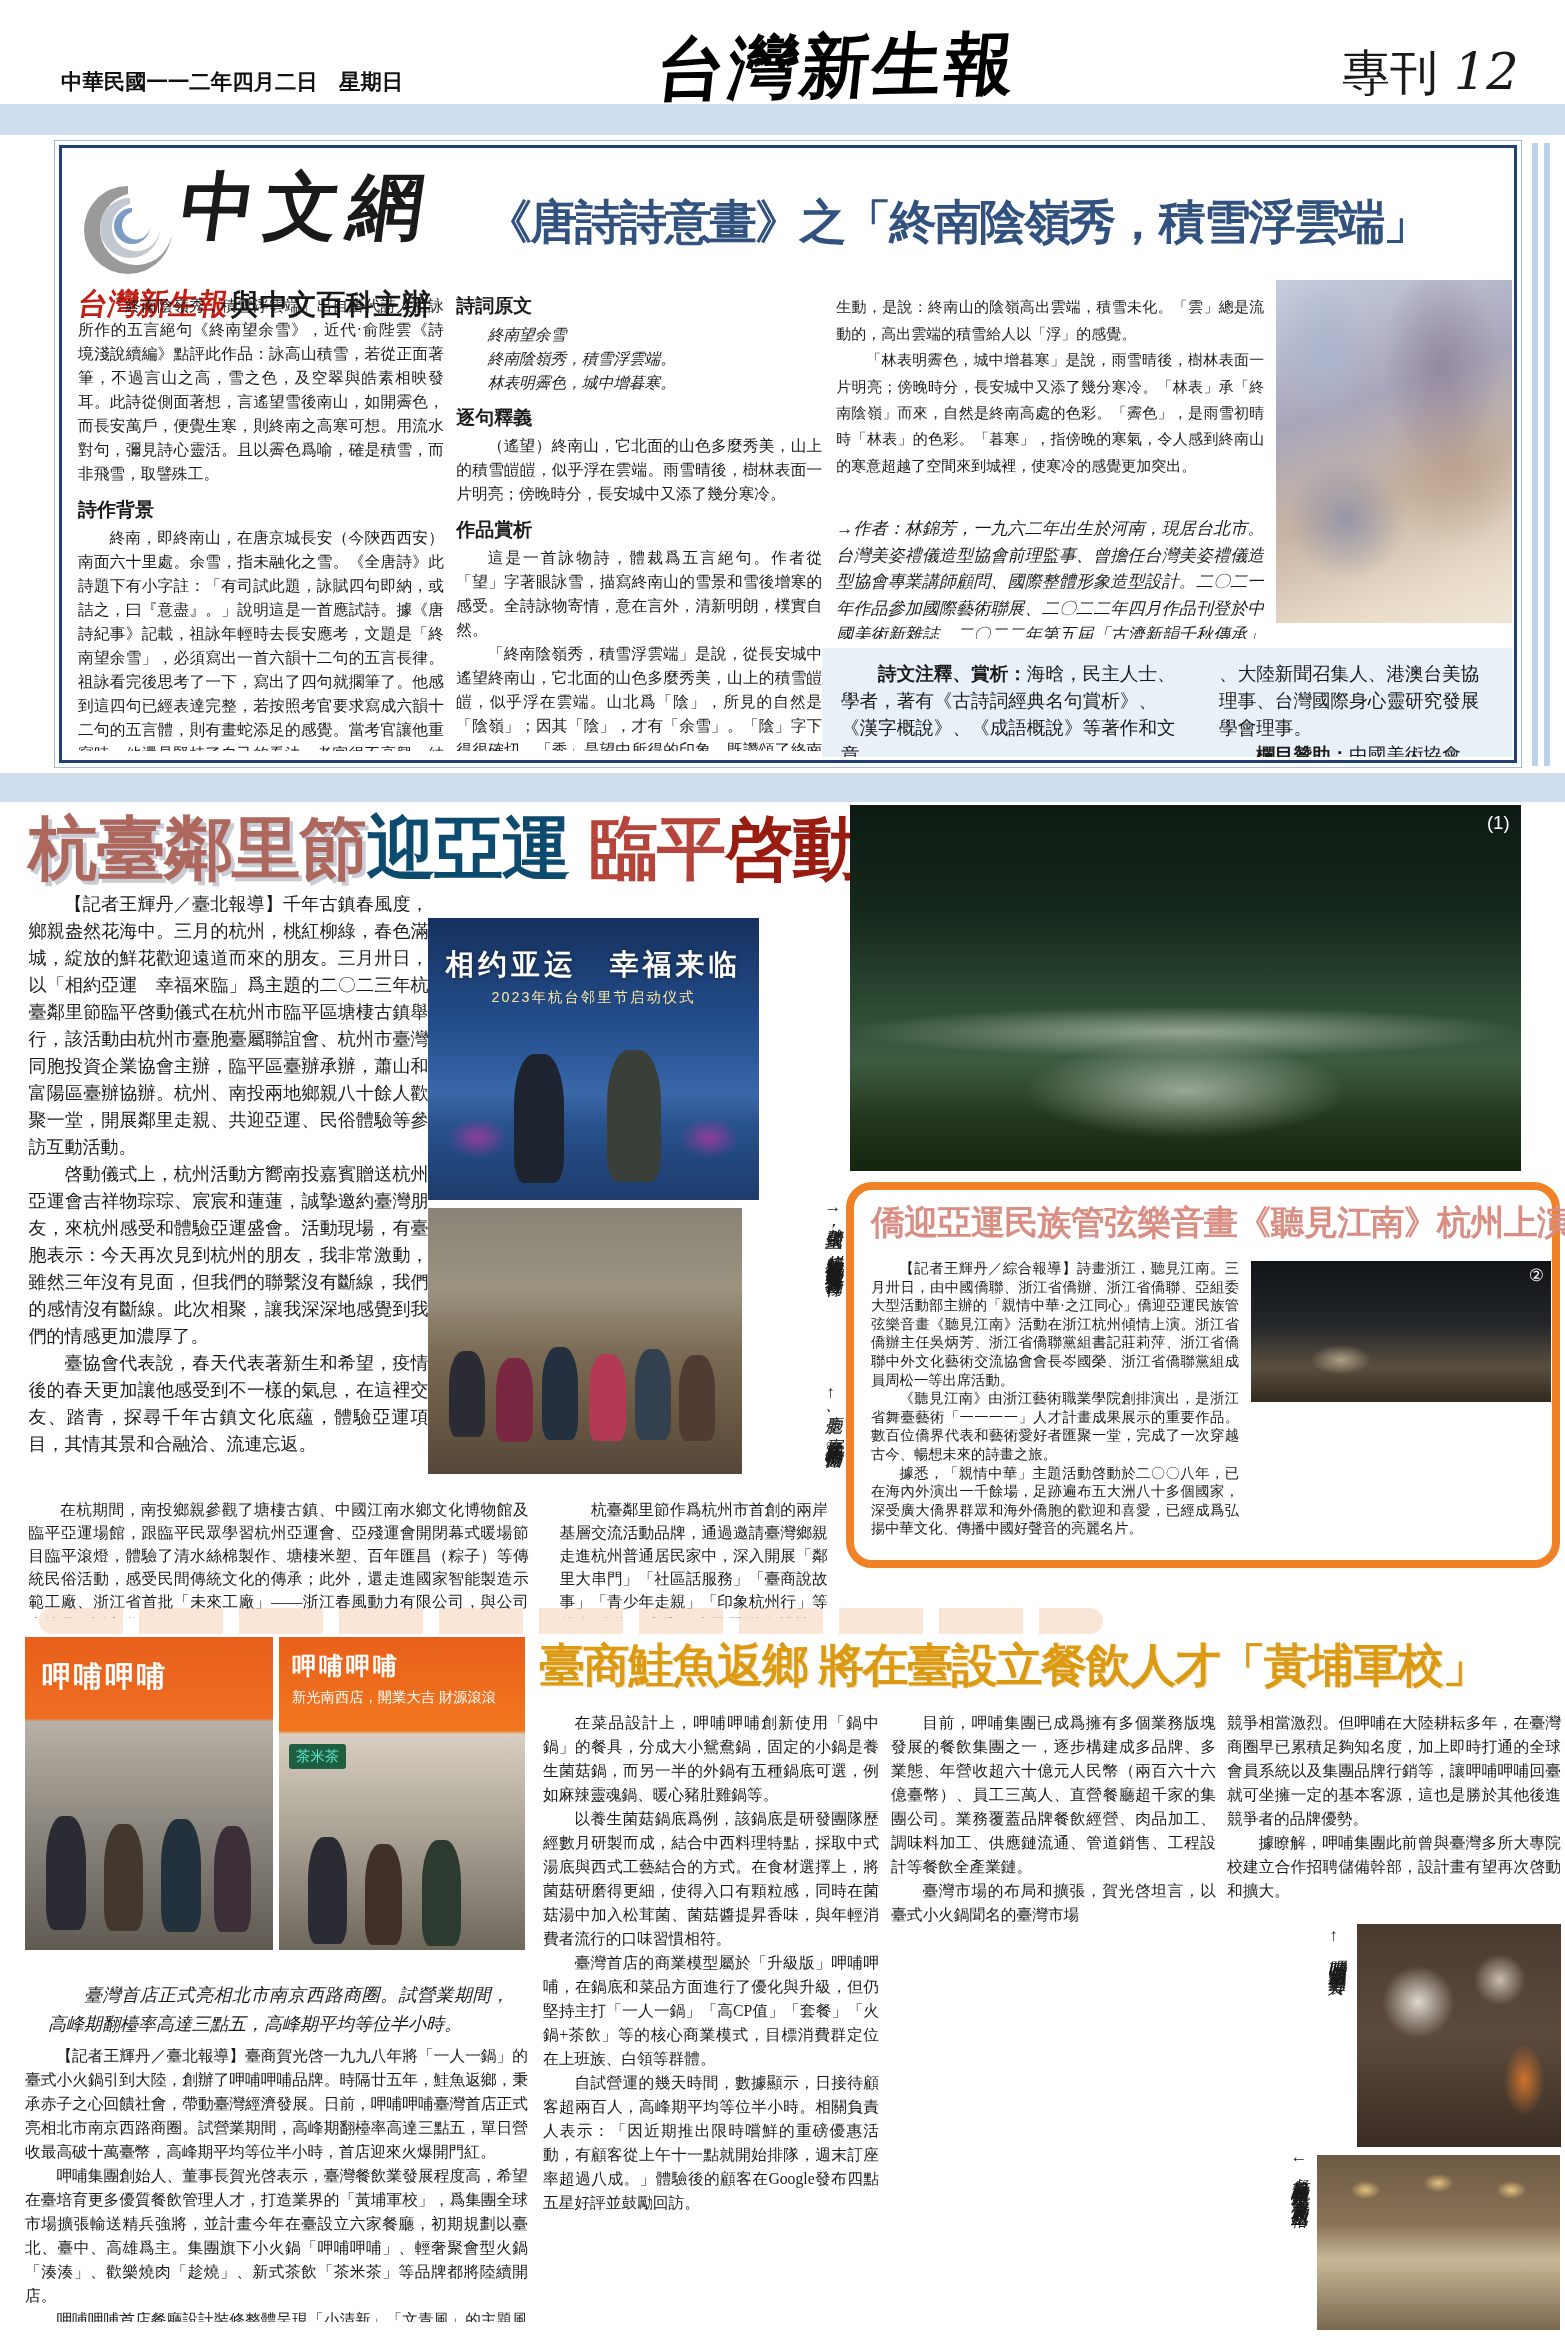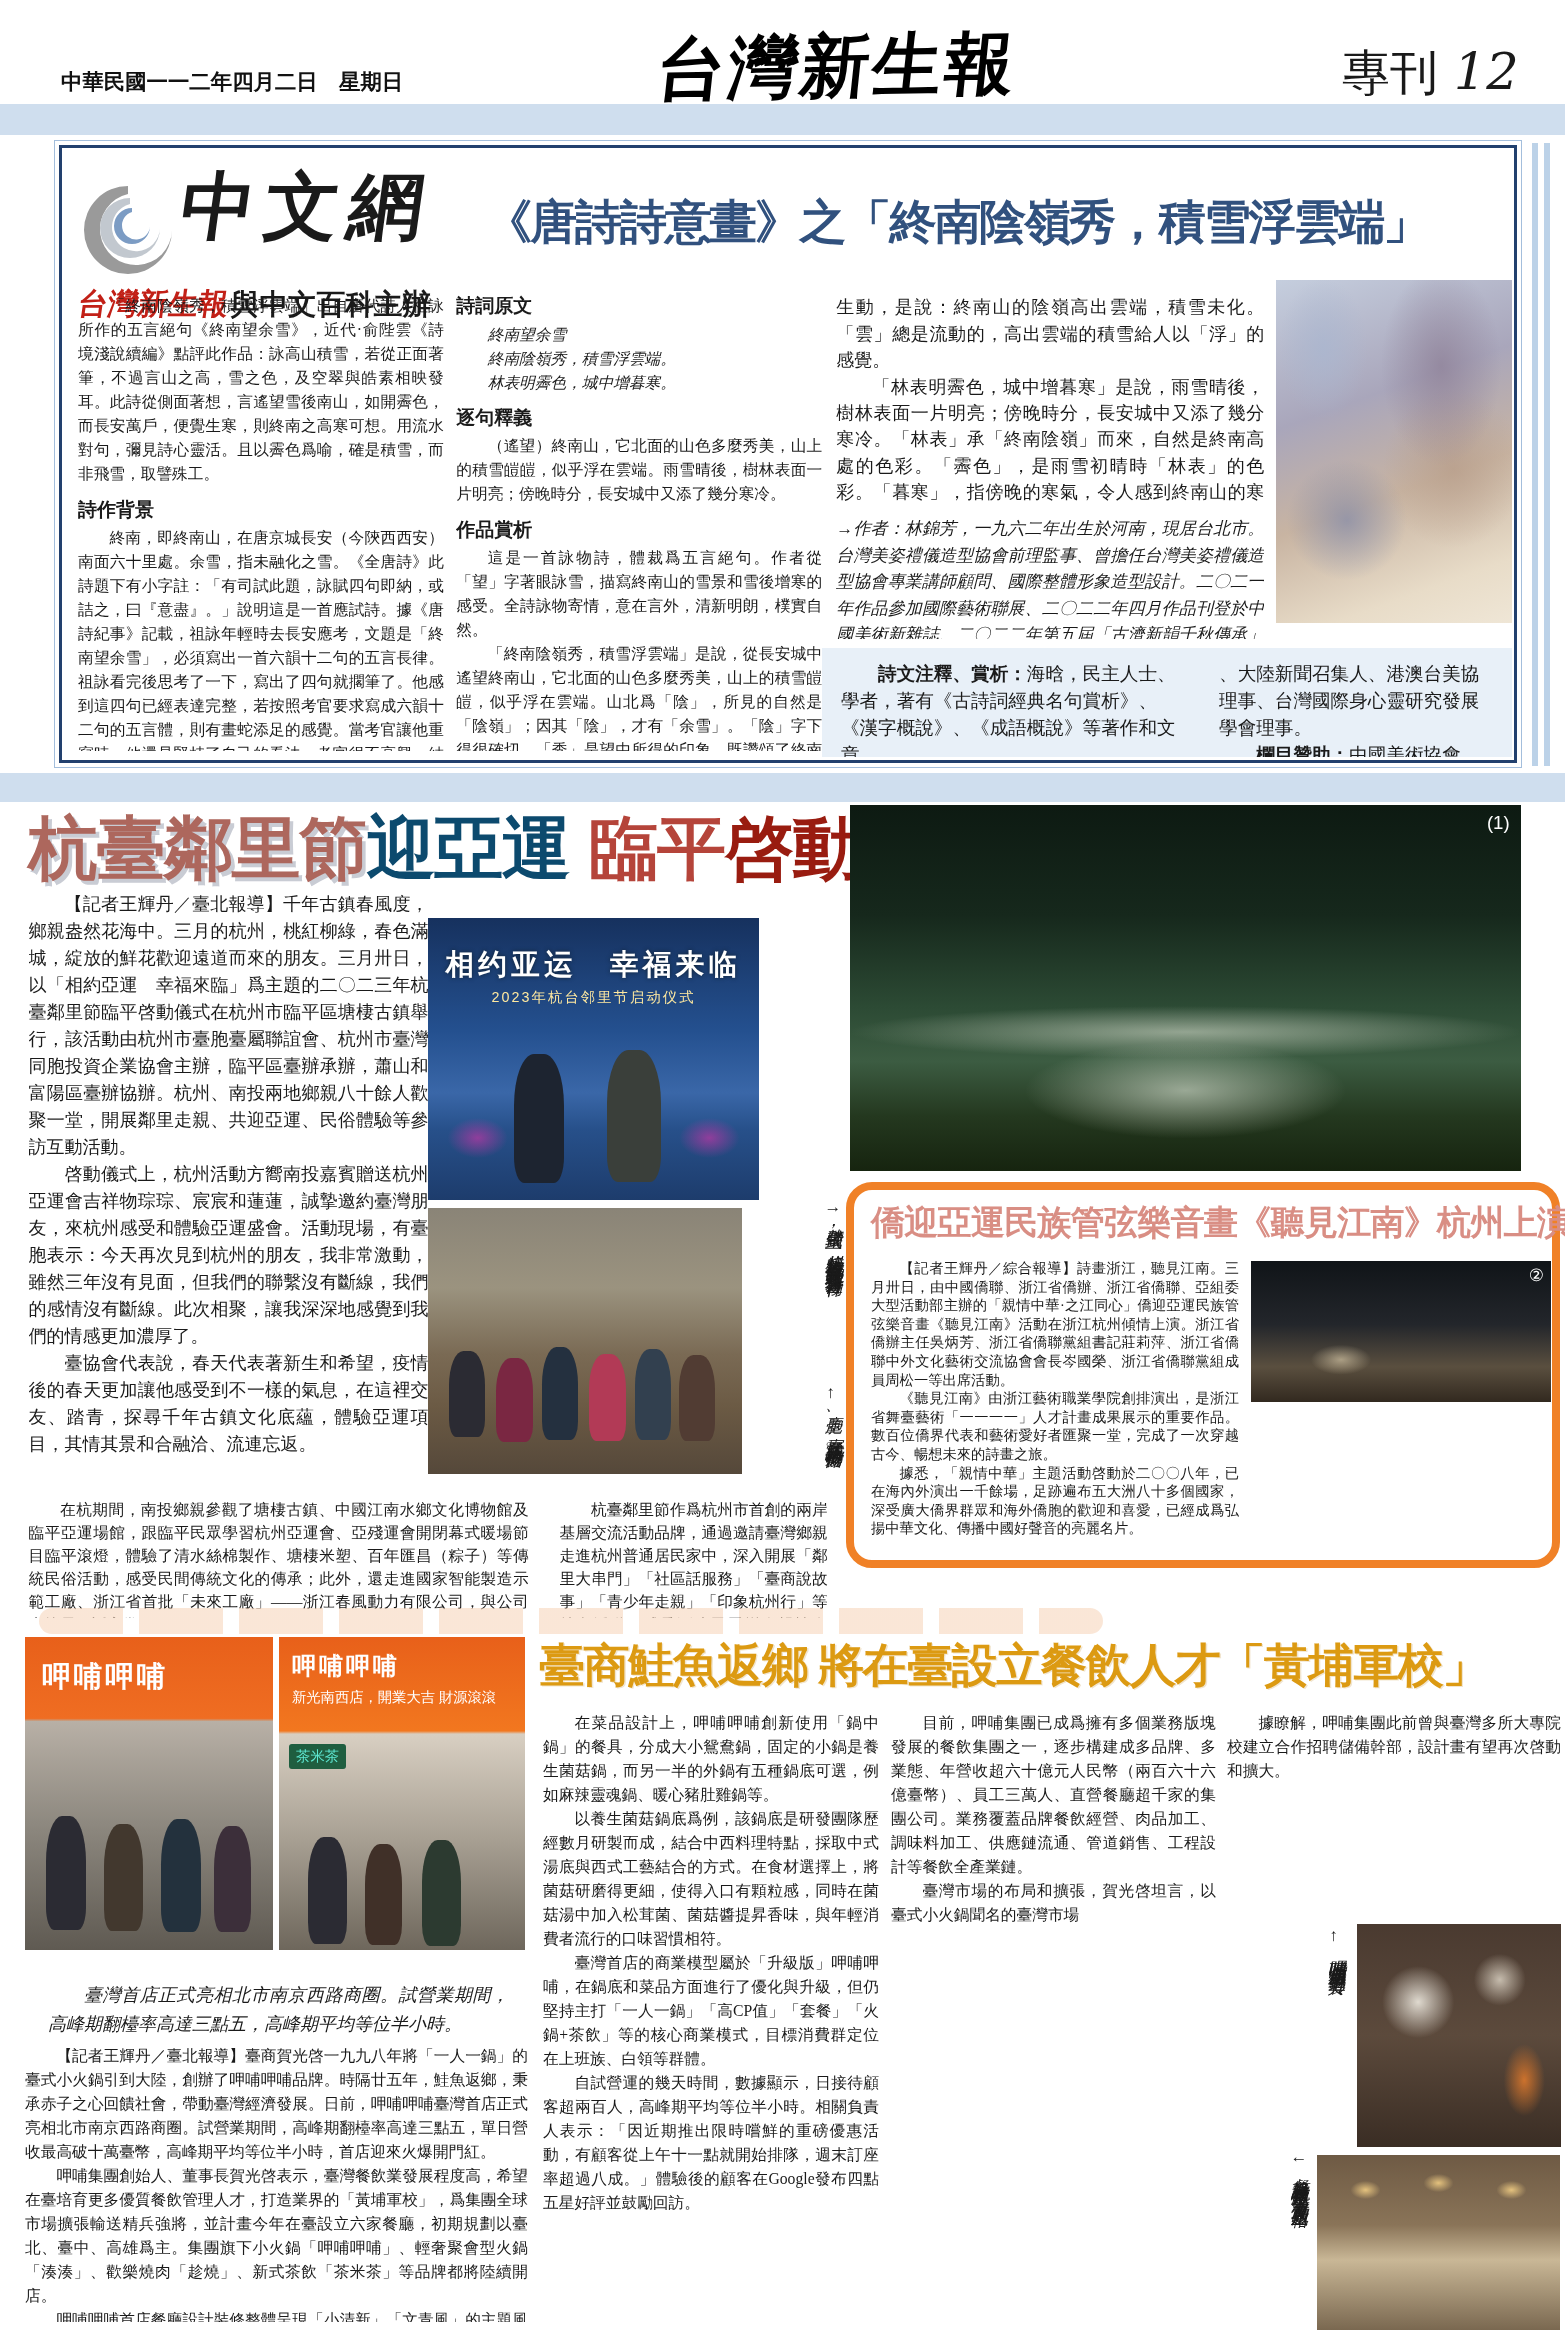"生動，是說：終南山的陰嶺高出雲端，積雪未化。「雲」總是流動的，高出雲端的積雪給人" div.abs { font-size: 18px -> 15px }
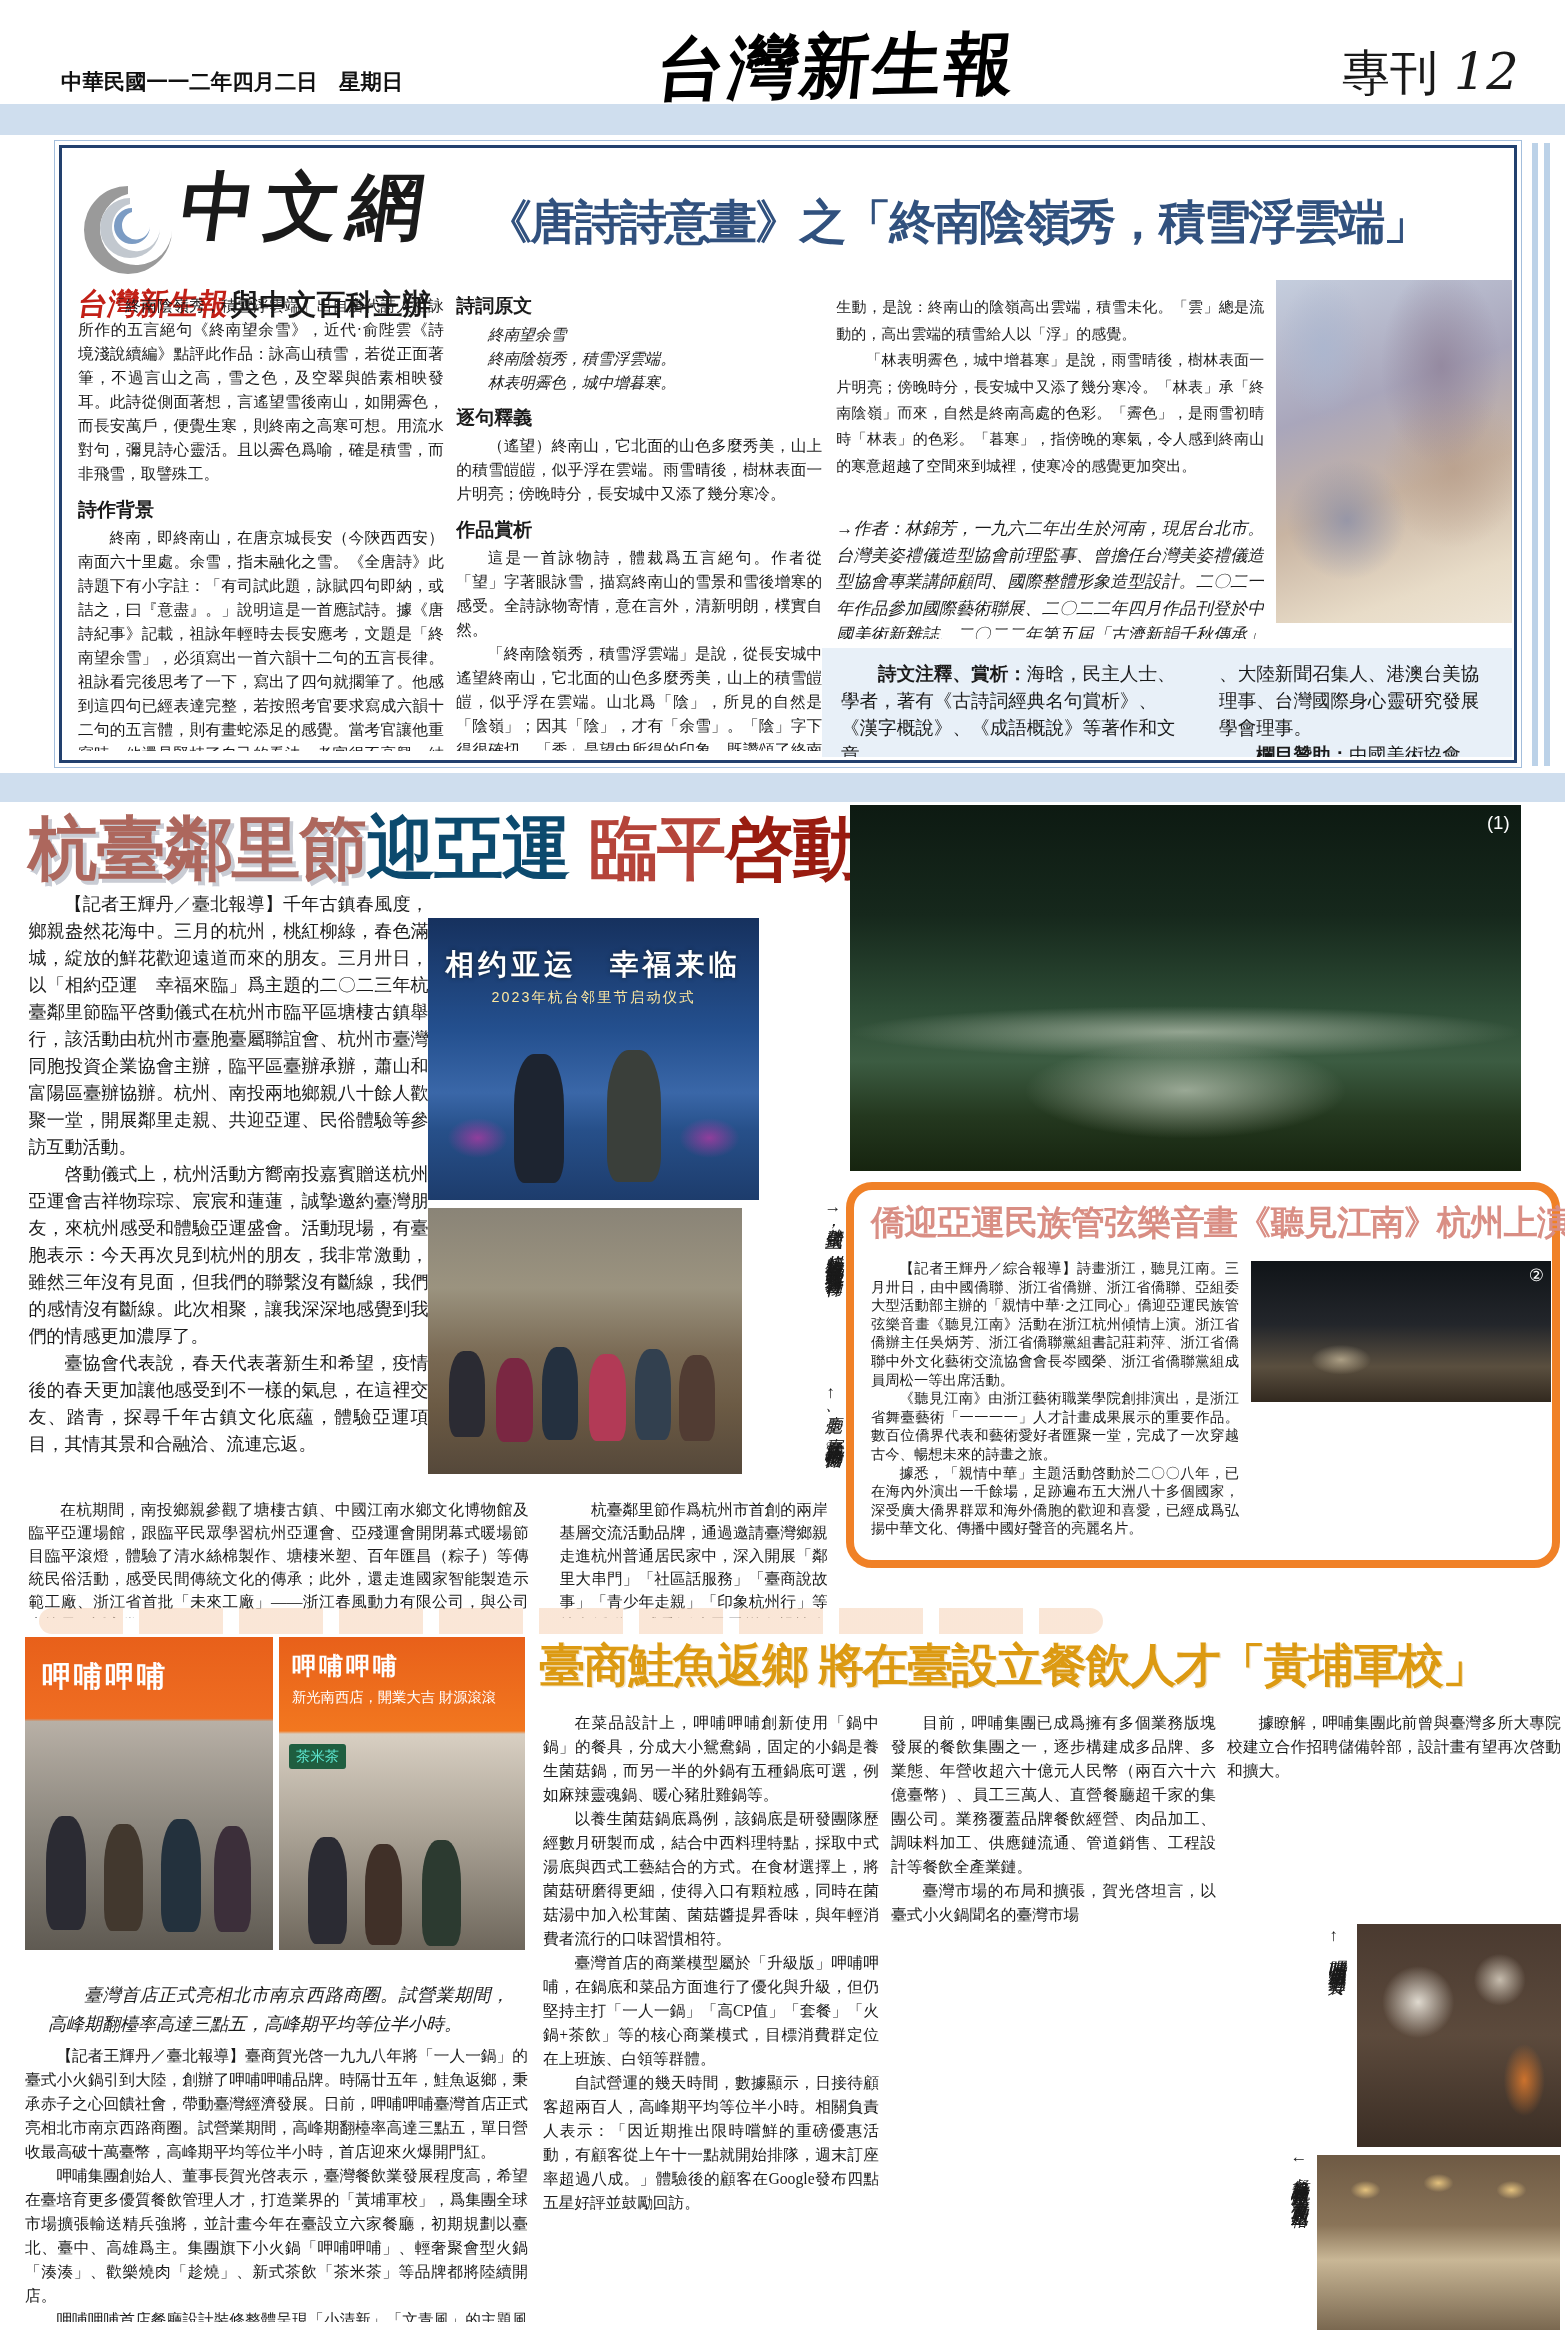"競爭相當激烈。但呷哺在大陸耕耘多年，在臺灣商圈早已累積足夠知名度，加上即時打通的" p { html: none -> <p>競爭相當激烈。但呷哺在大陸耕耘多年，在臺灣商圈早已累積足夠知名度，加上即時打通的全球會員系統以及集團品牌行銷等，讓呷哺呷哺回臺就可坐擁一定的基本客源，這也是勝於其他後進競爭者的品牌優勢。</p> }
